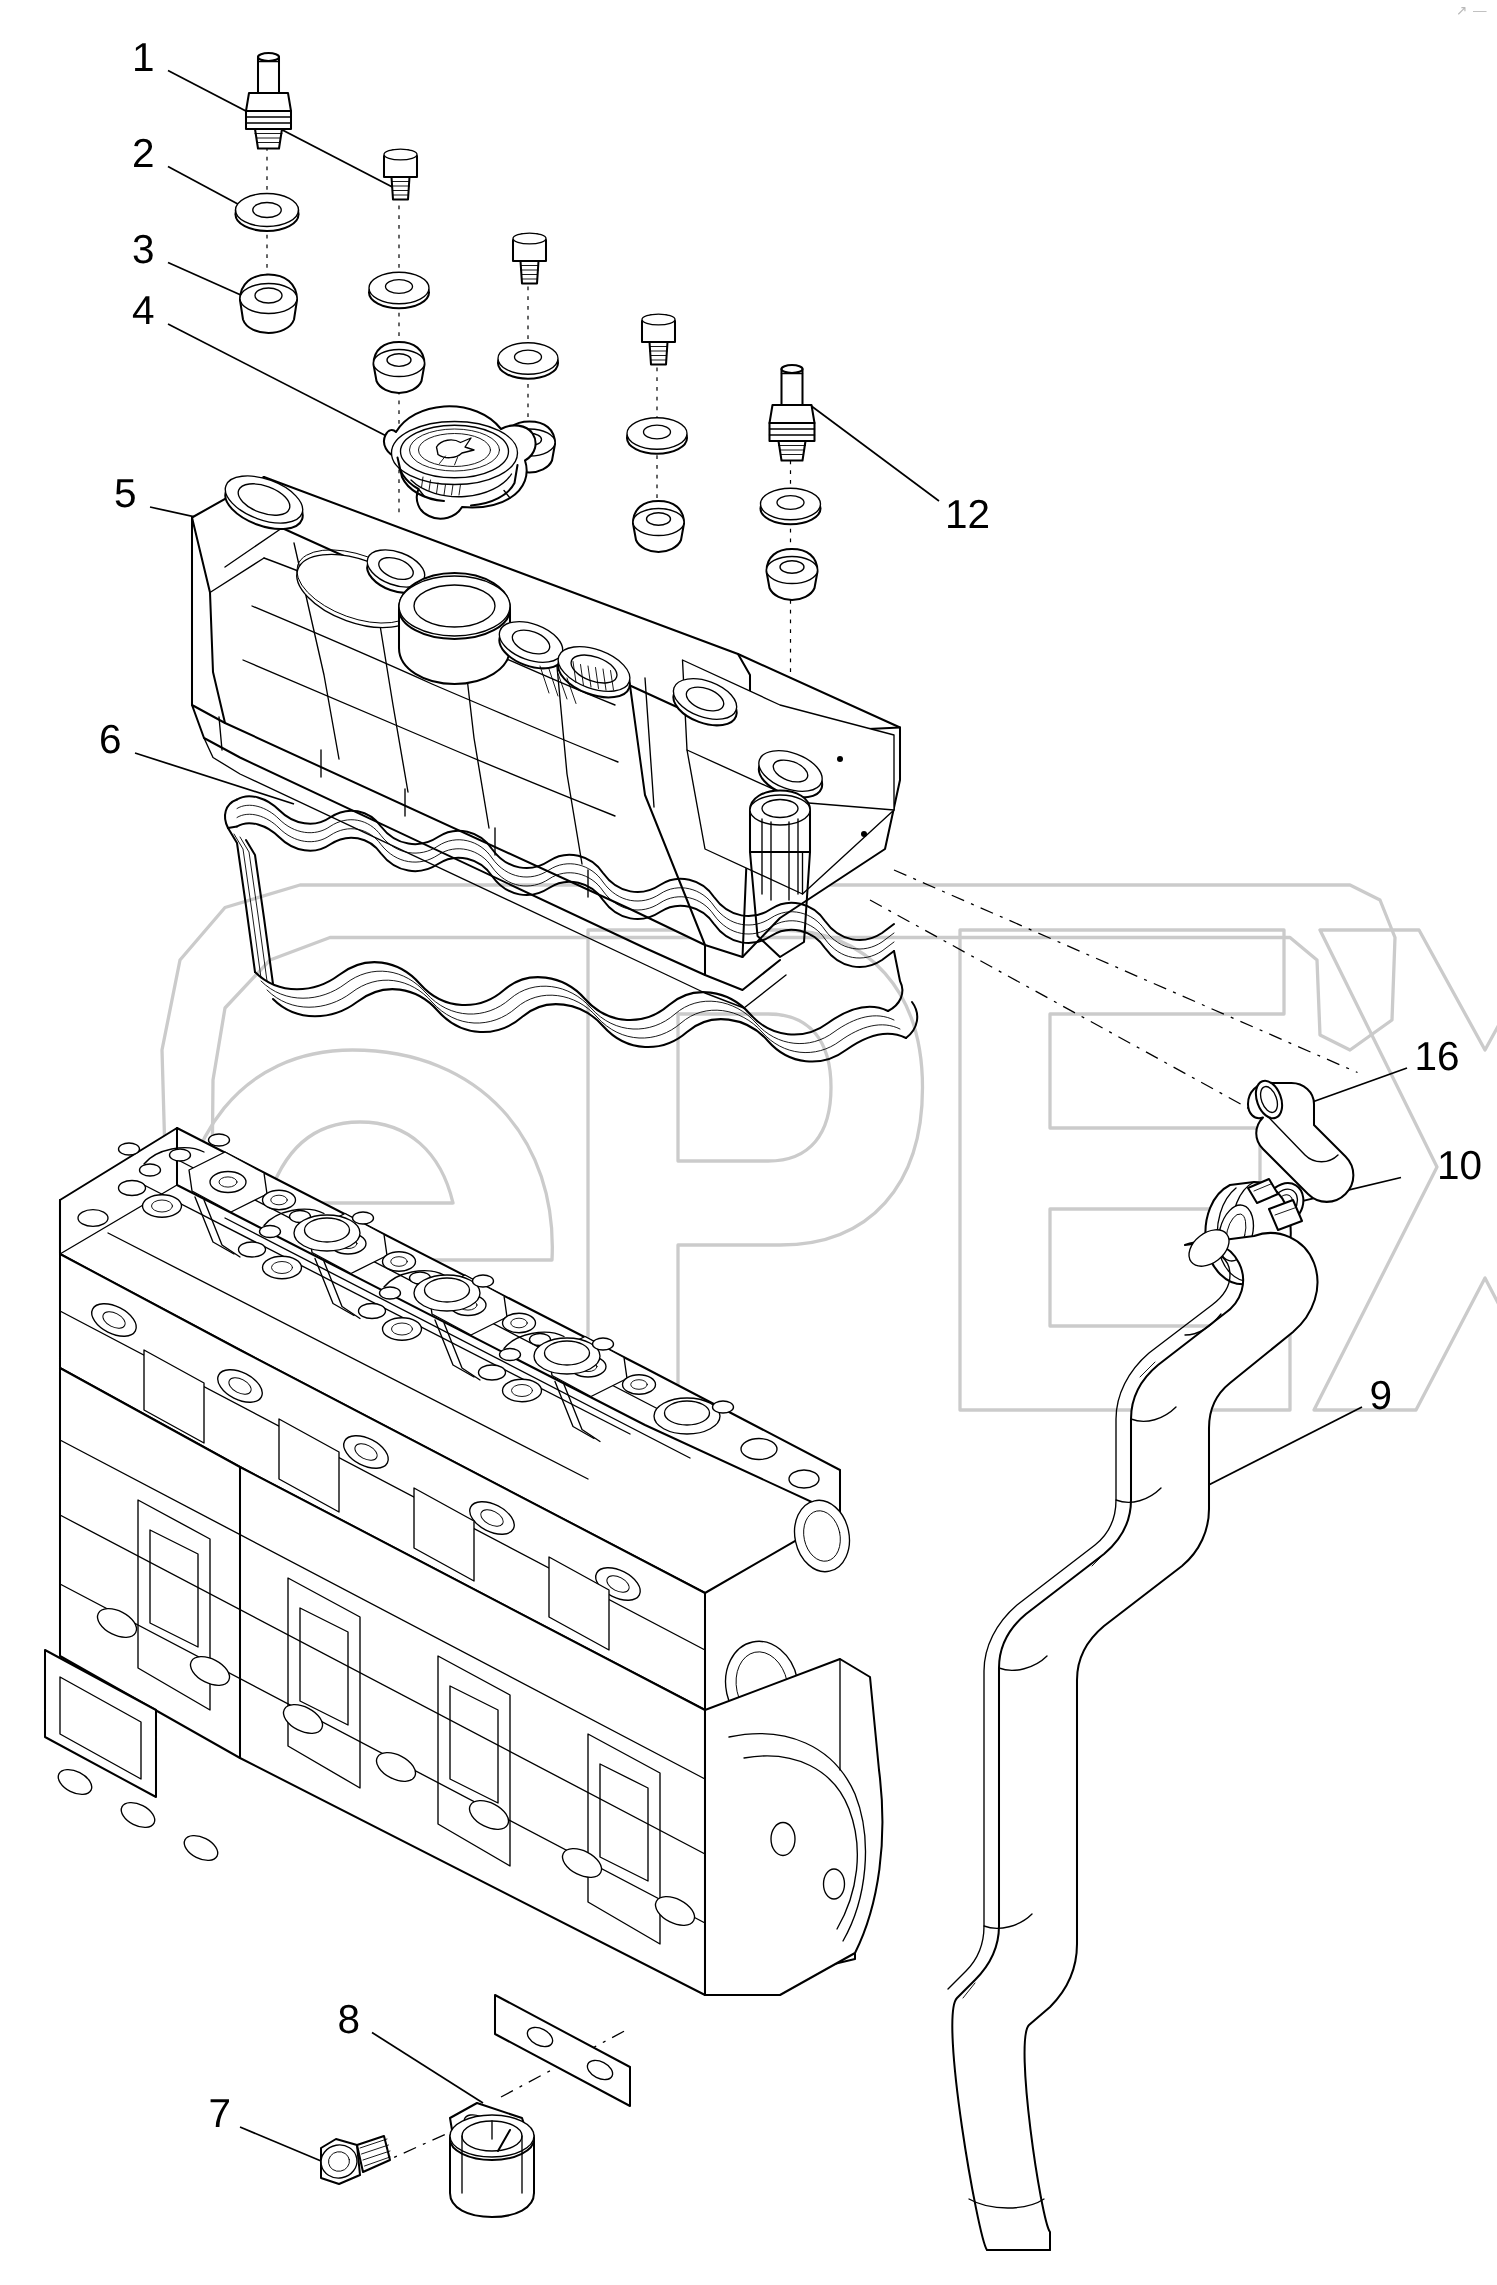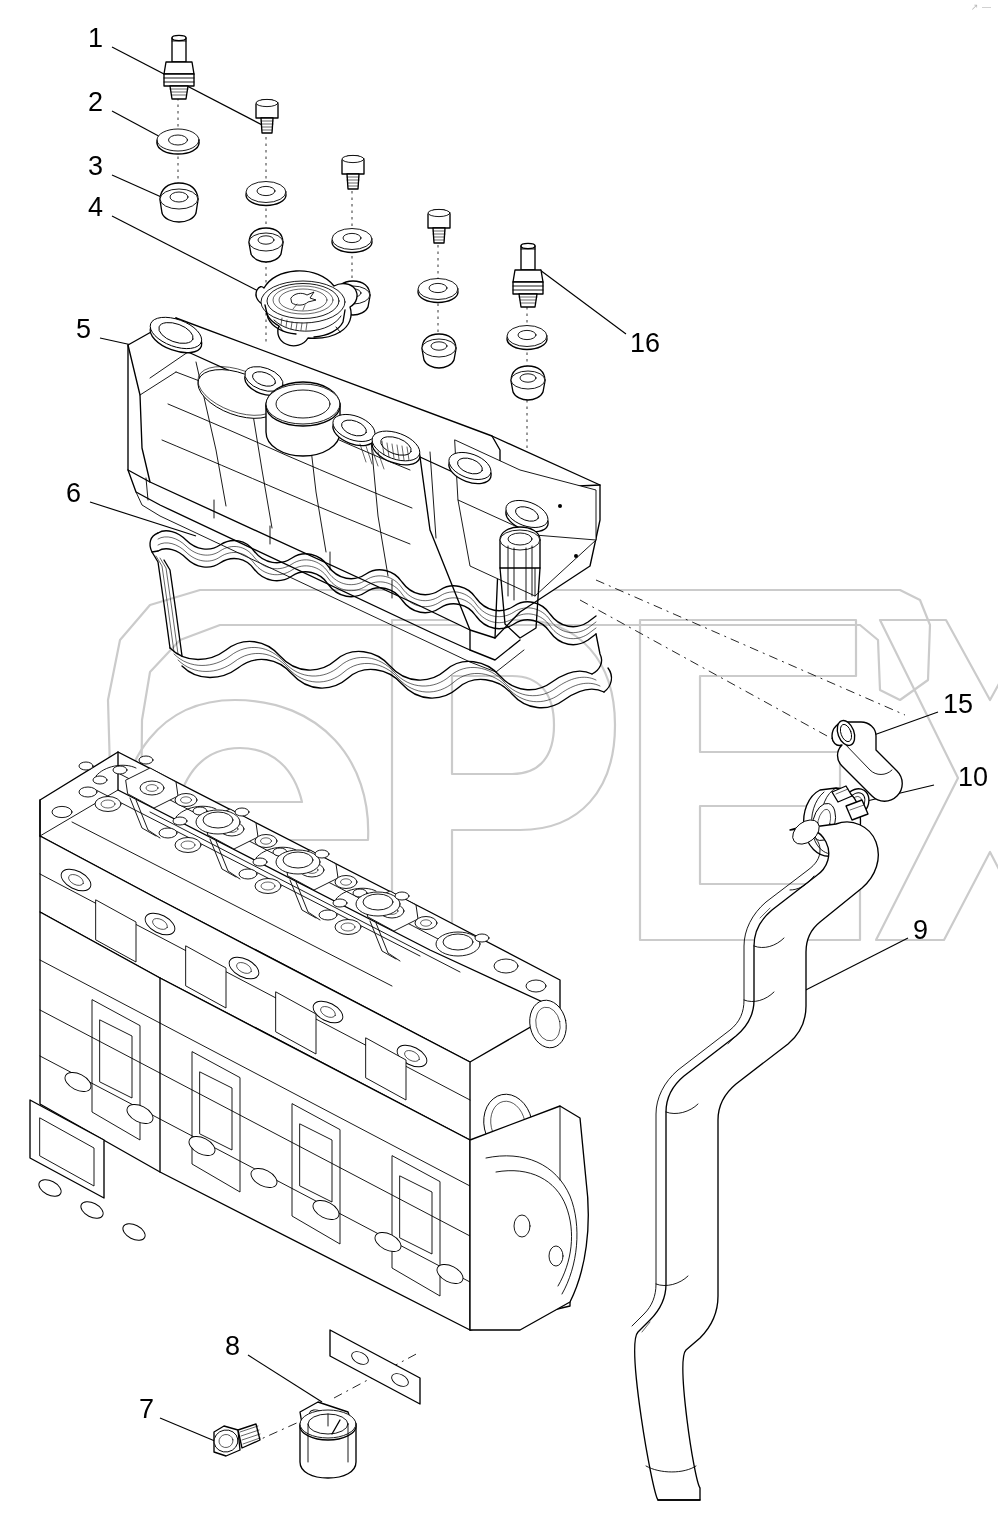"16" div.callout-num { text: 16 -> 12 }
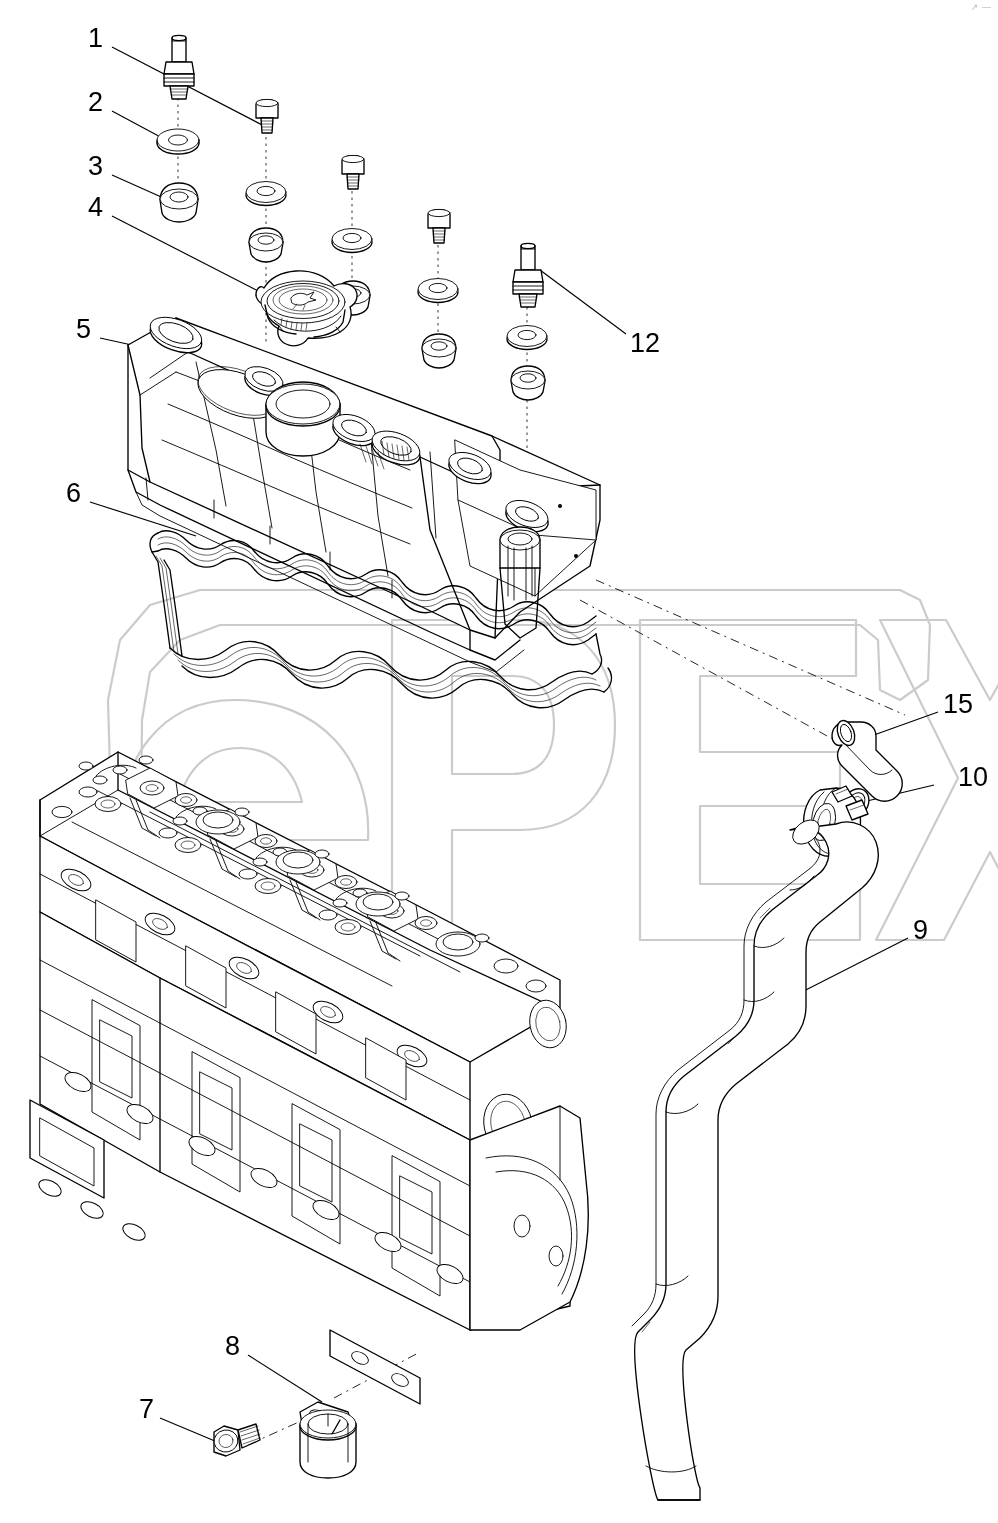"15" div.callout-num { text: 15 -> 16 }
